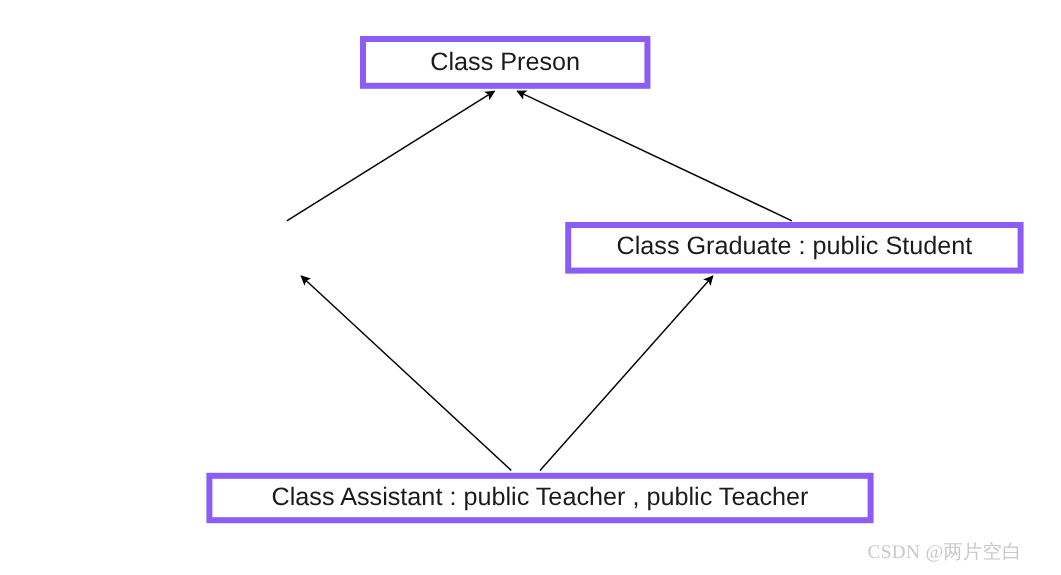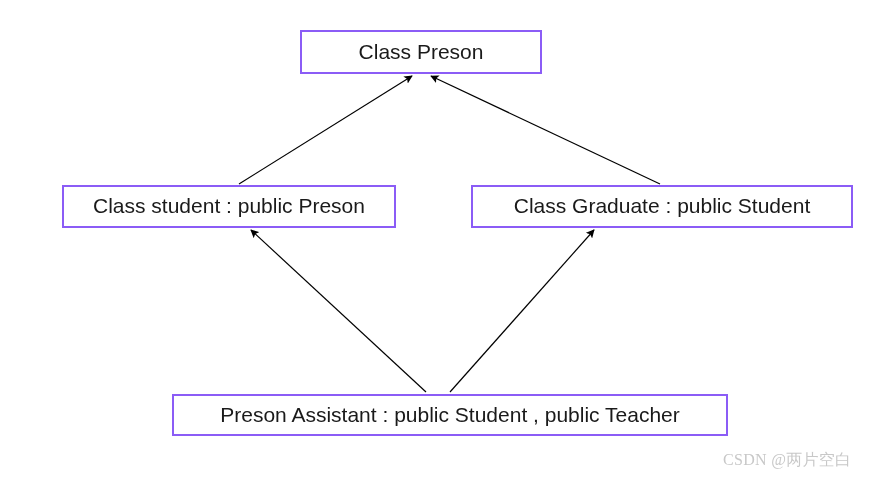"Class Preson" .class-box { border: 2px solid #8b5cf6 -> 5px solid #8b5cf6 }
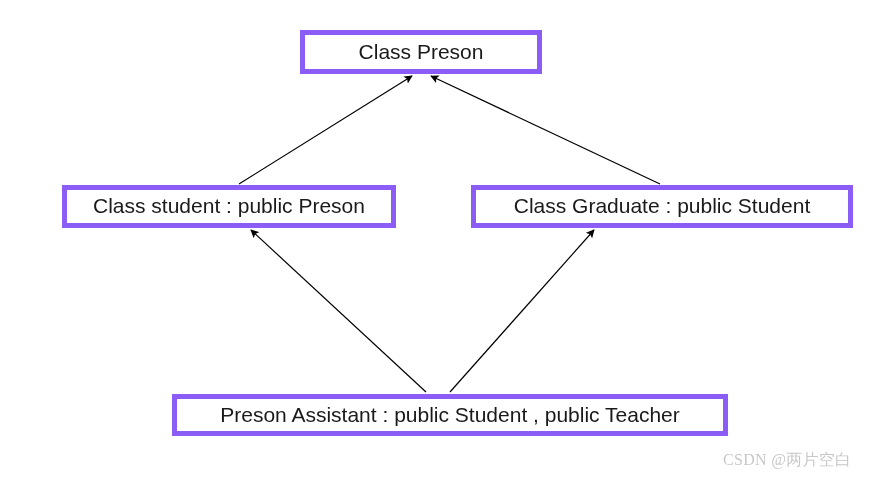"Class student : public Preson" div.class-box { html: <div> <span>Class student : public Preson</span> </div> -> none }
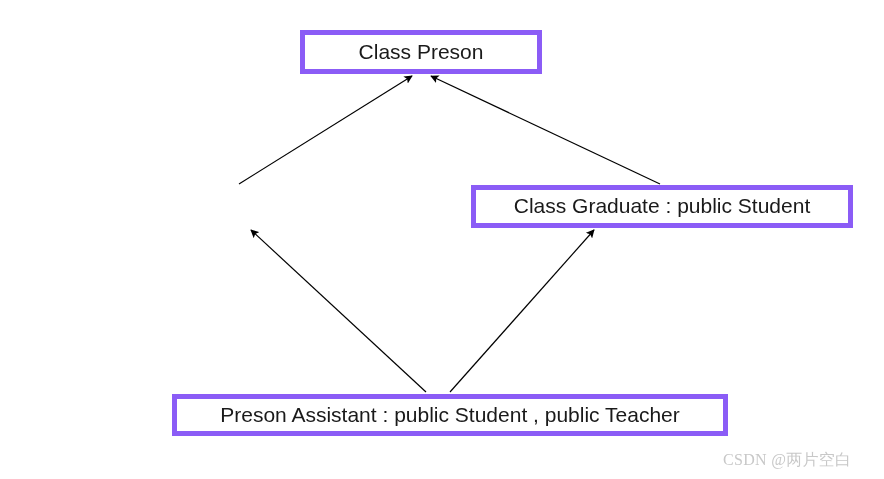"Preson Assistant : public Student" span.box-label { text: Preson Assistant : public Student -> Class Assistant : public Teacher }
